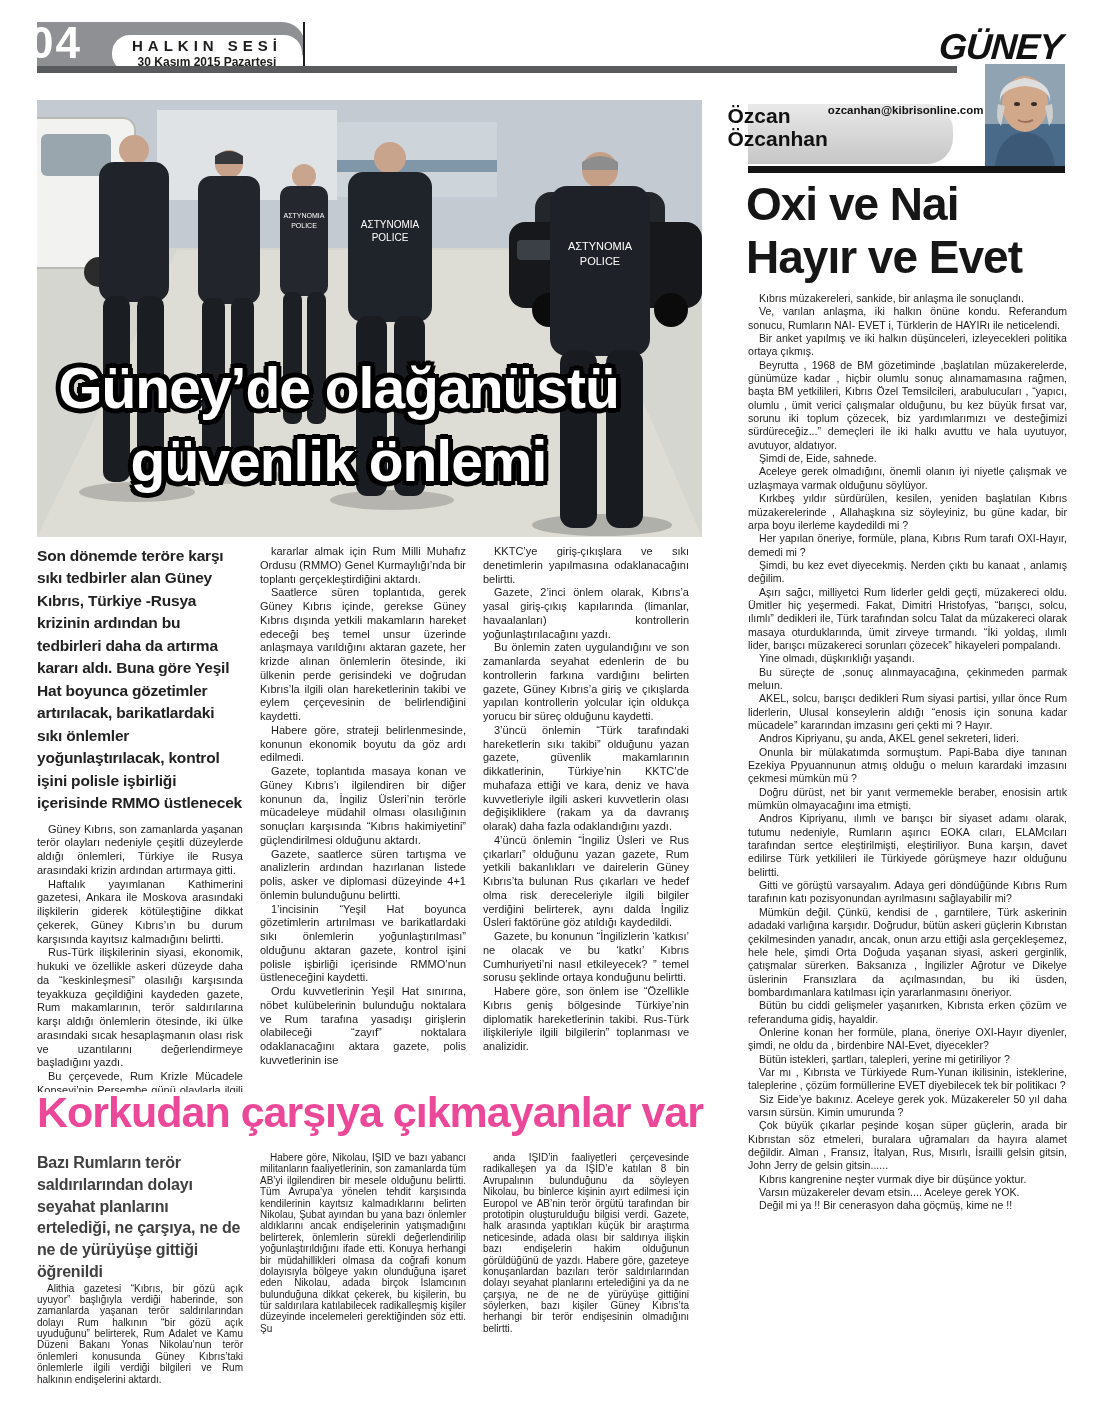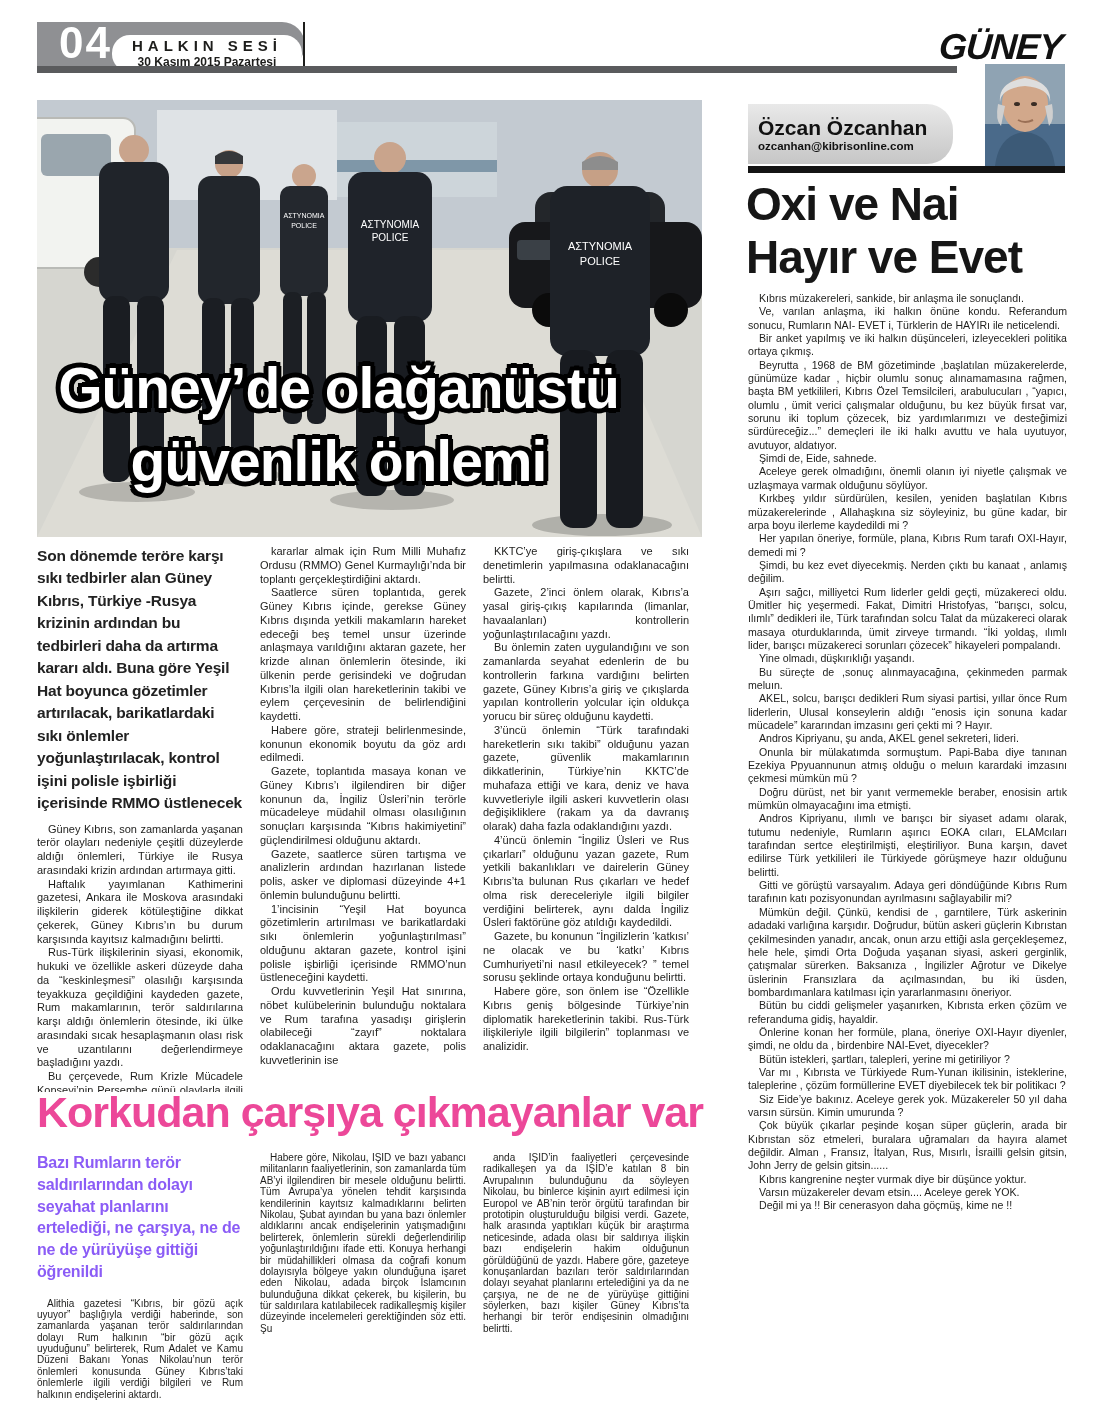"04" .page-num { left: 59px -> 29px }
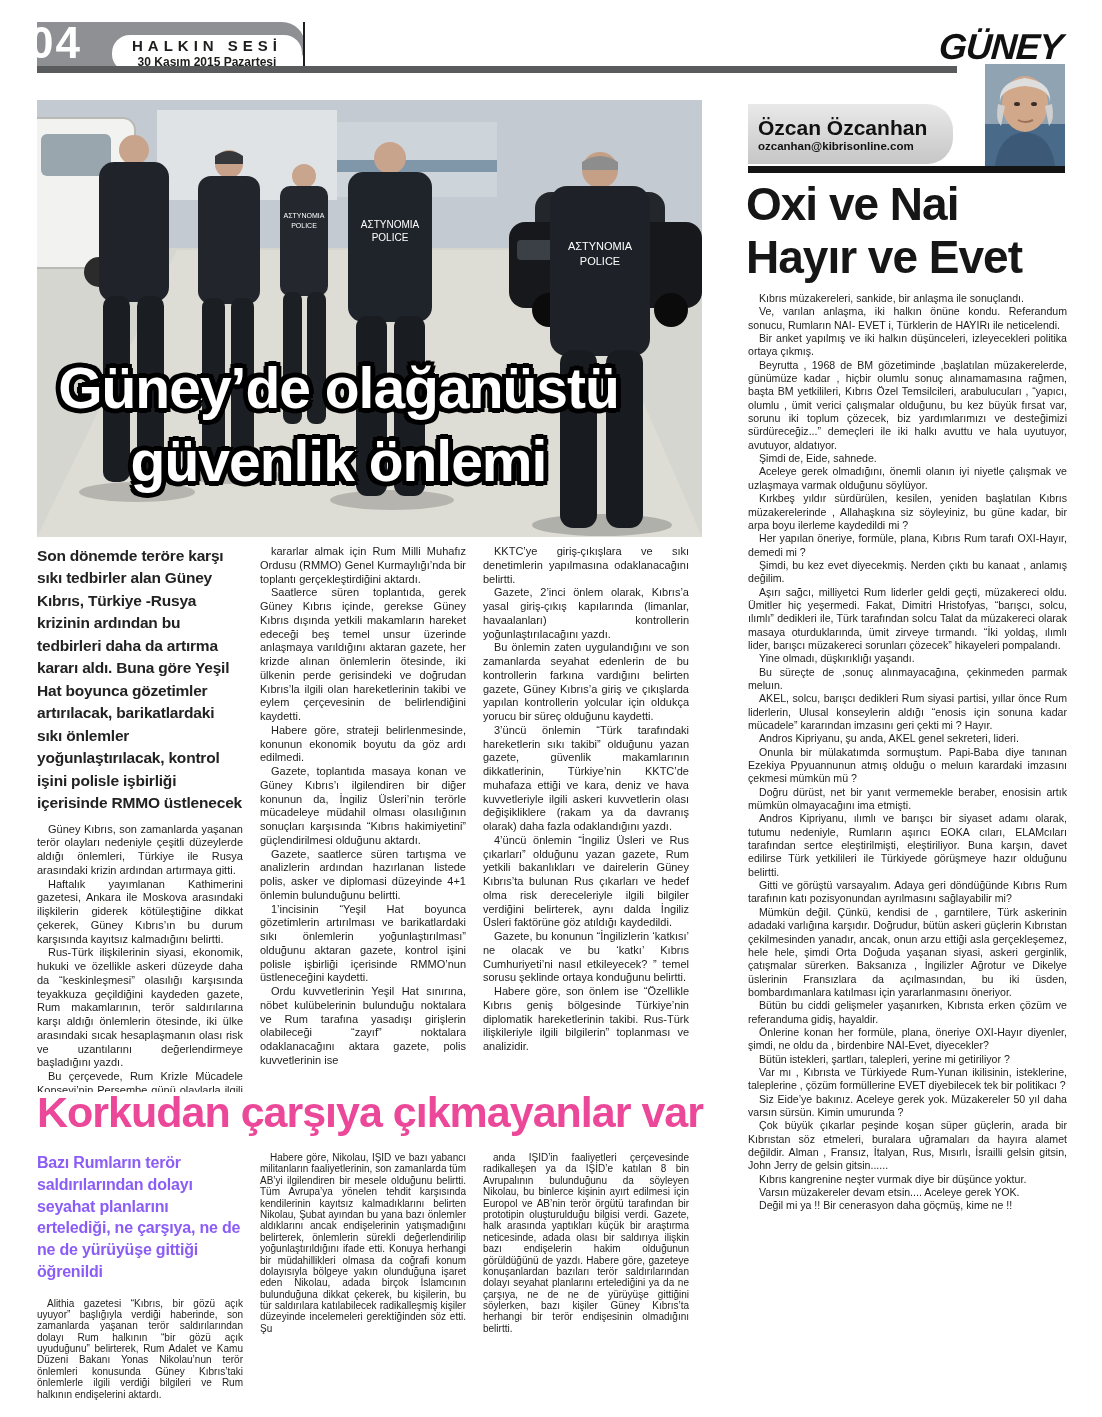"Özcan Özcanhan" .colmn-box { flex-direction: column -> row }
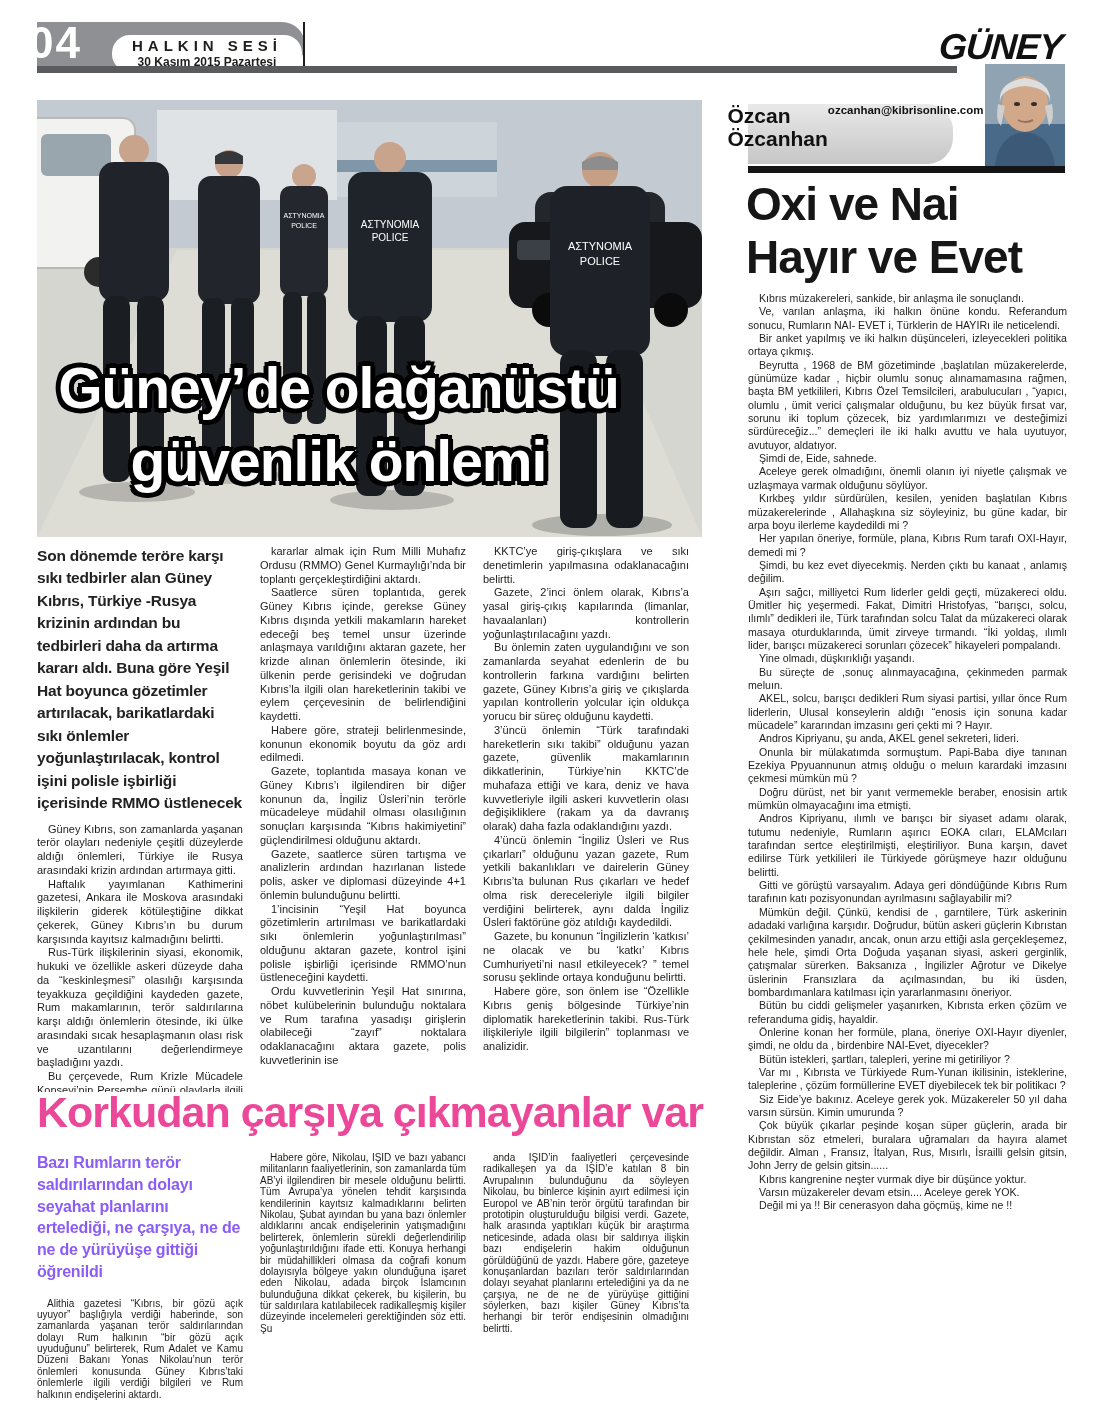"Bazı Rumların terör saldırılarından" .b-intro { color: #8b5cf6 -> #404040; margin: 0 0 15px 0 -> 0 0 0 0 }
